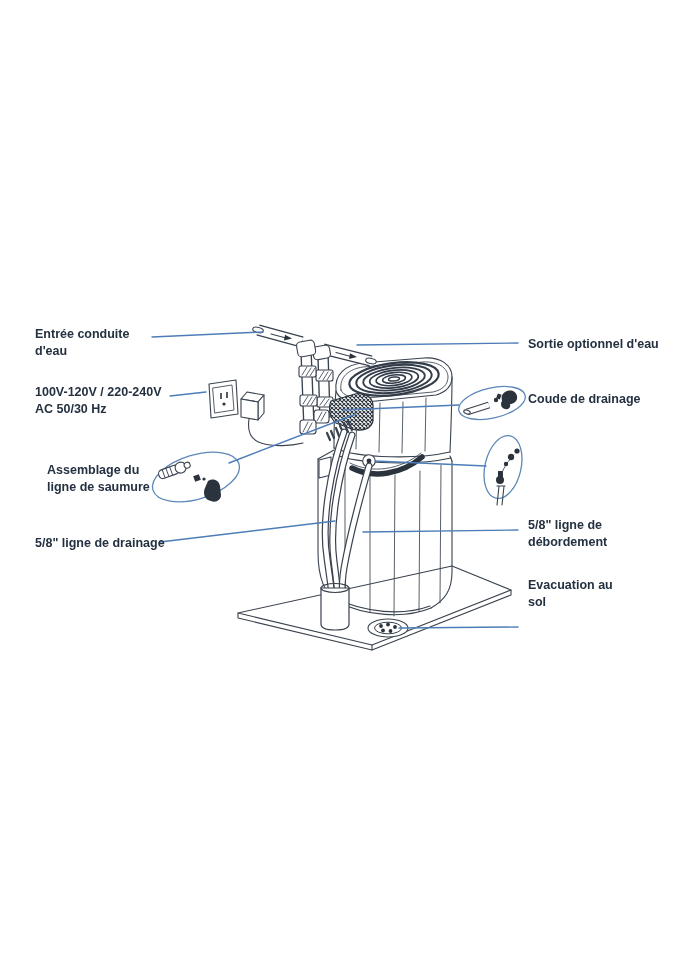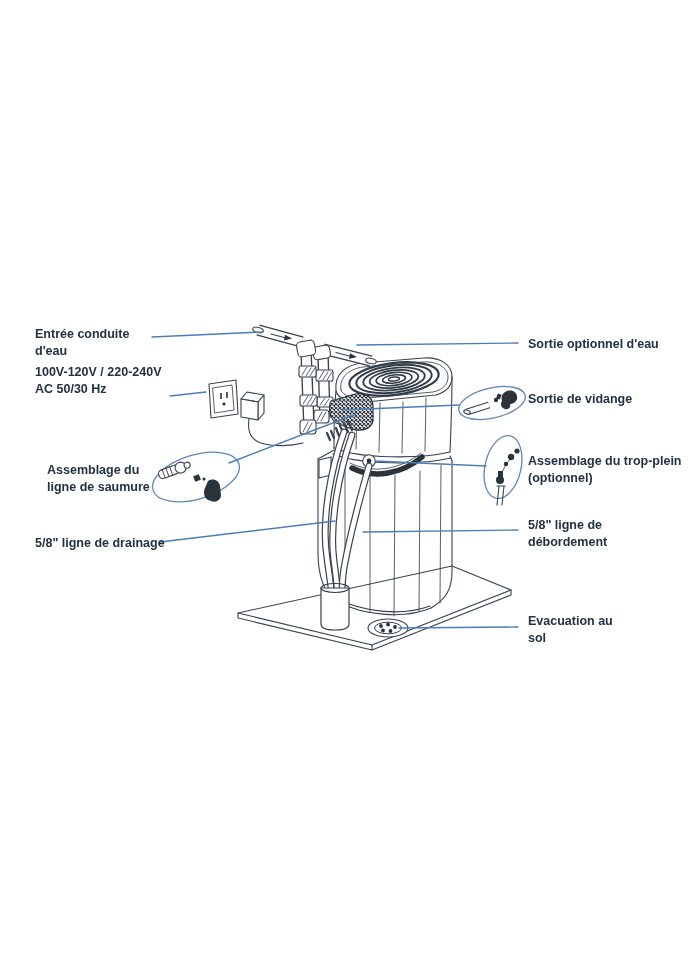"100V-120V / 220-240V" div.lbl { top: 364px -> 384px }
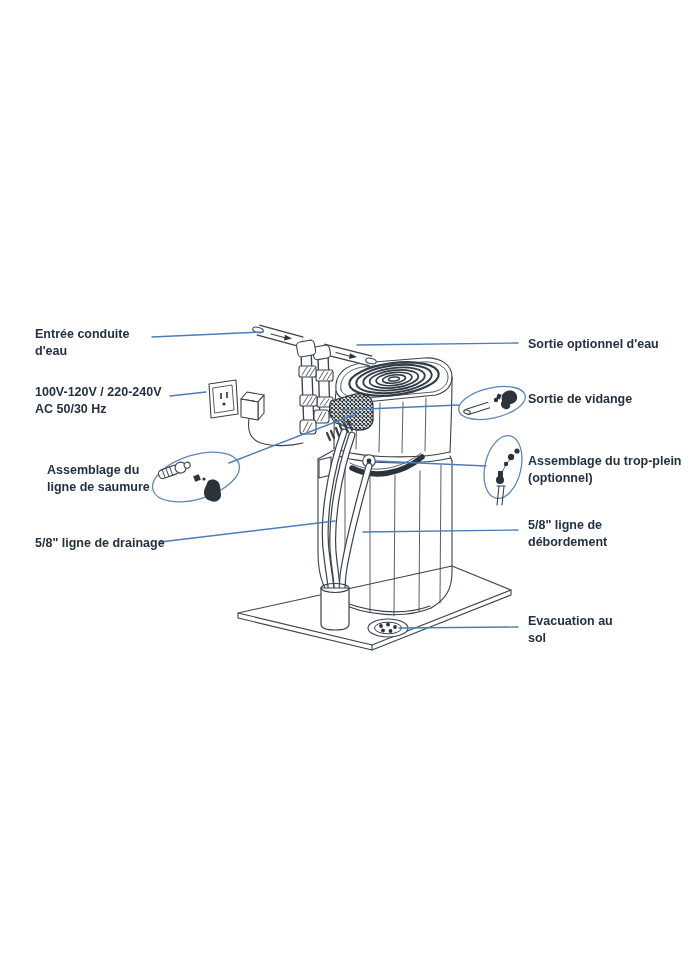"Sortie de vidange" span { text: Sortie de vidange -> Coude de drainage }
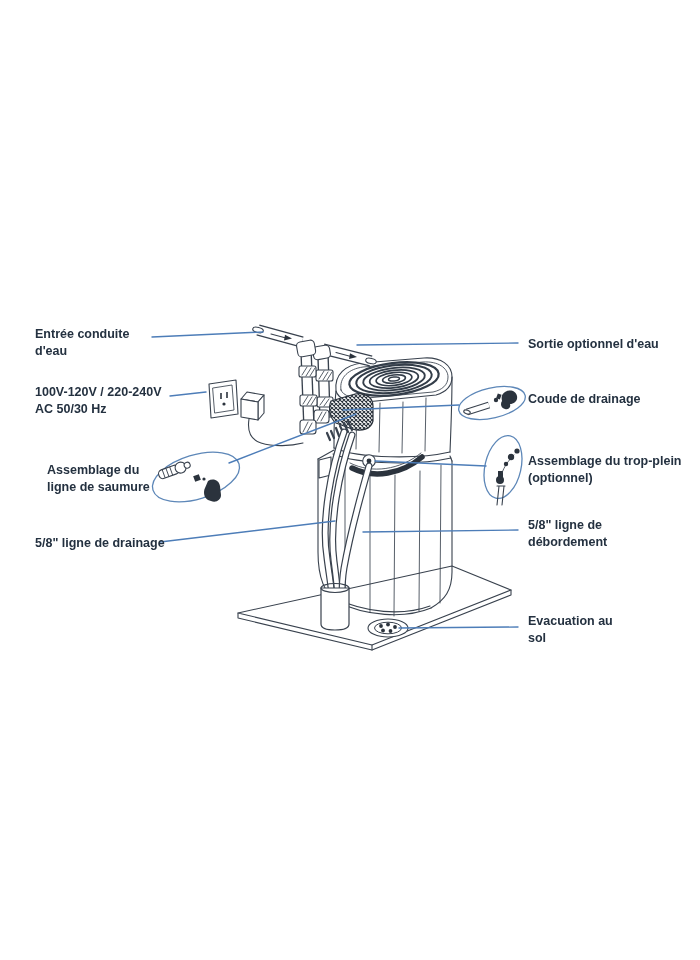"Assemblage du trop-plein" div.lbl { html: <div> <span>Assemblage du trop-plein</span> <span>(optionnel)</span> </div> -> none }
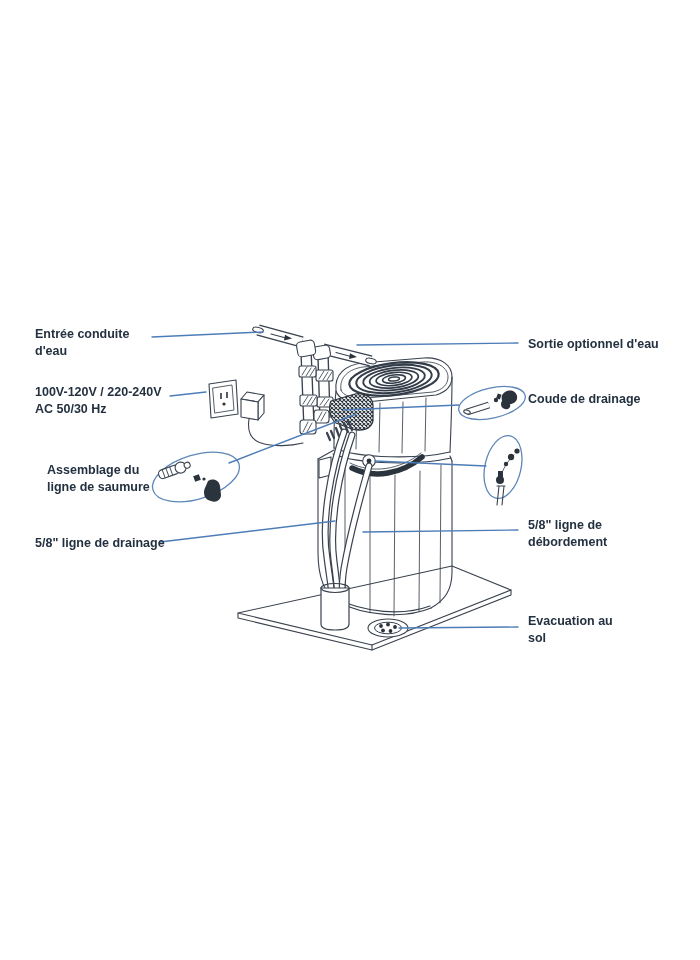"Evacuation au" div.lbl { top: 613px -> 577px }
